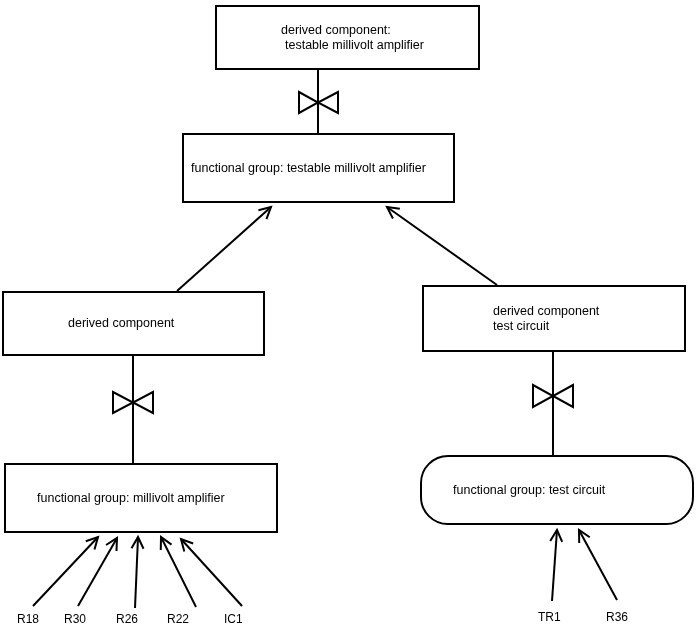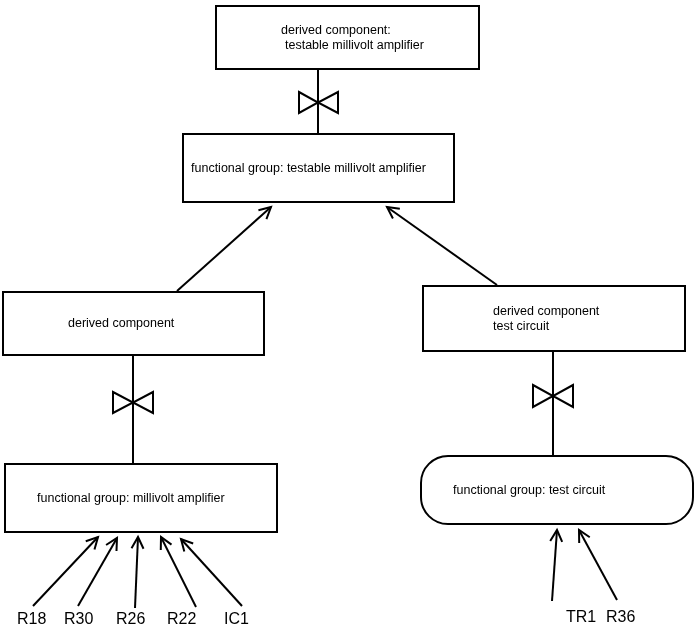"R18" .leaf { font-size: 16px -> 12px }
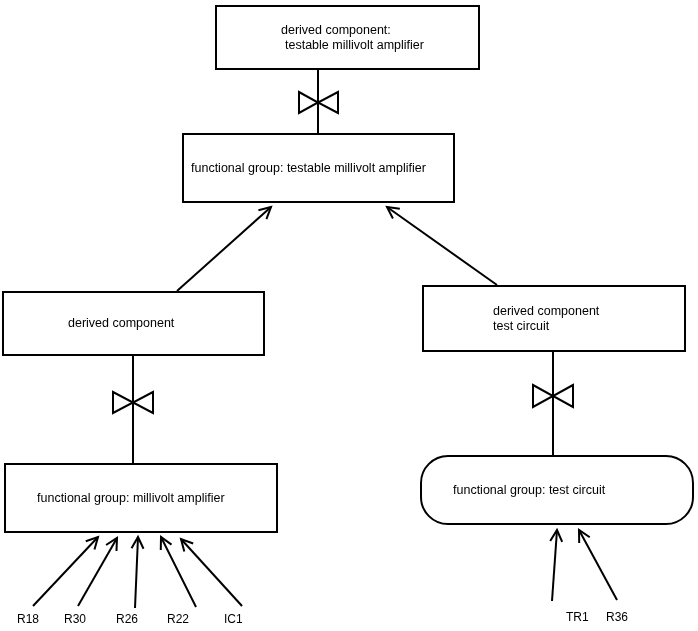"TR1" div.leaf { left: 566px -> 538px }
